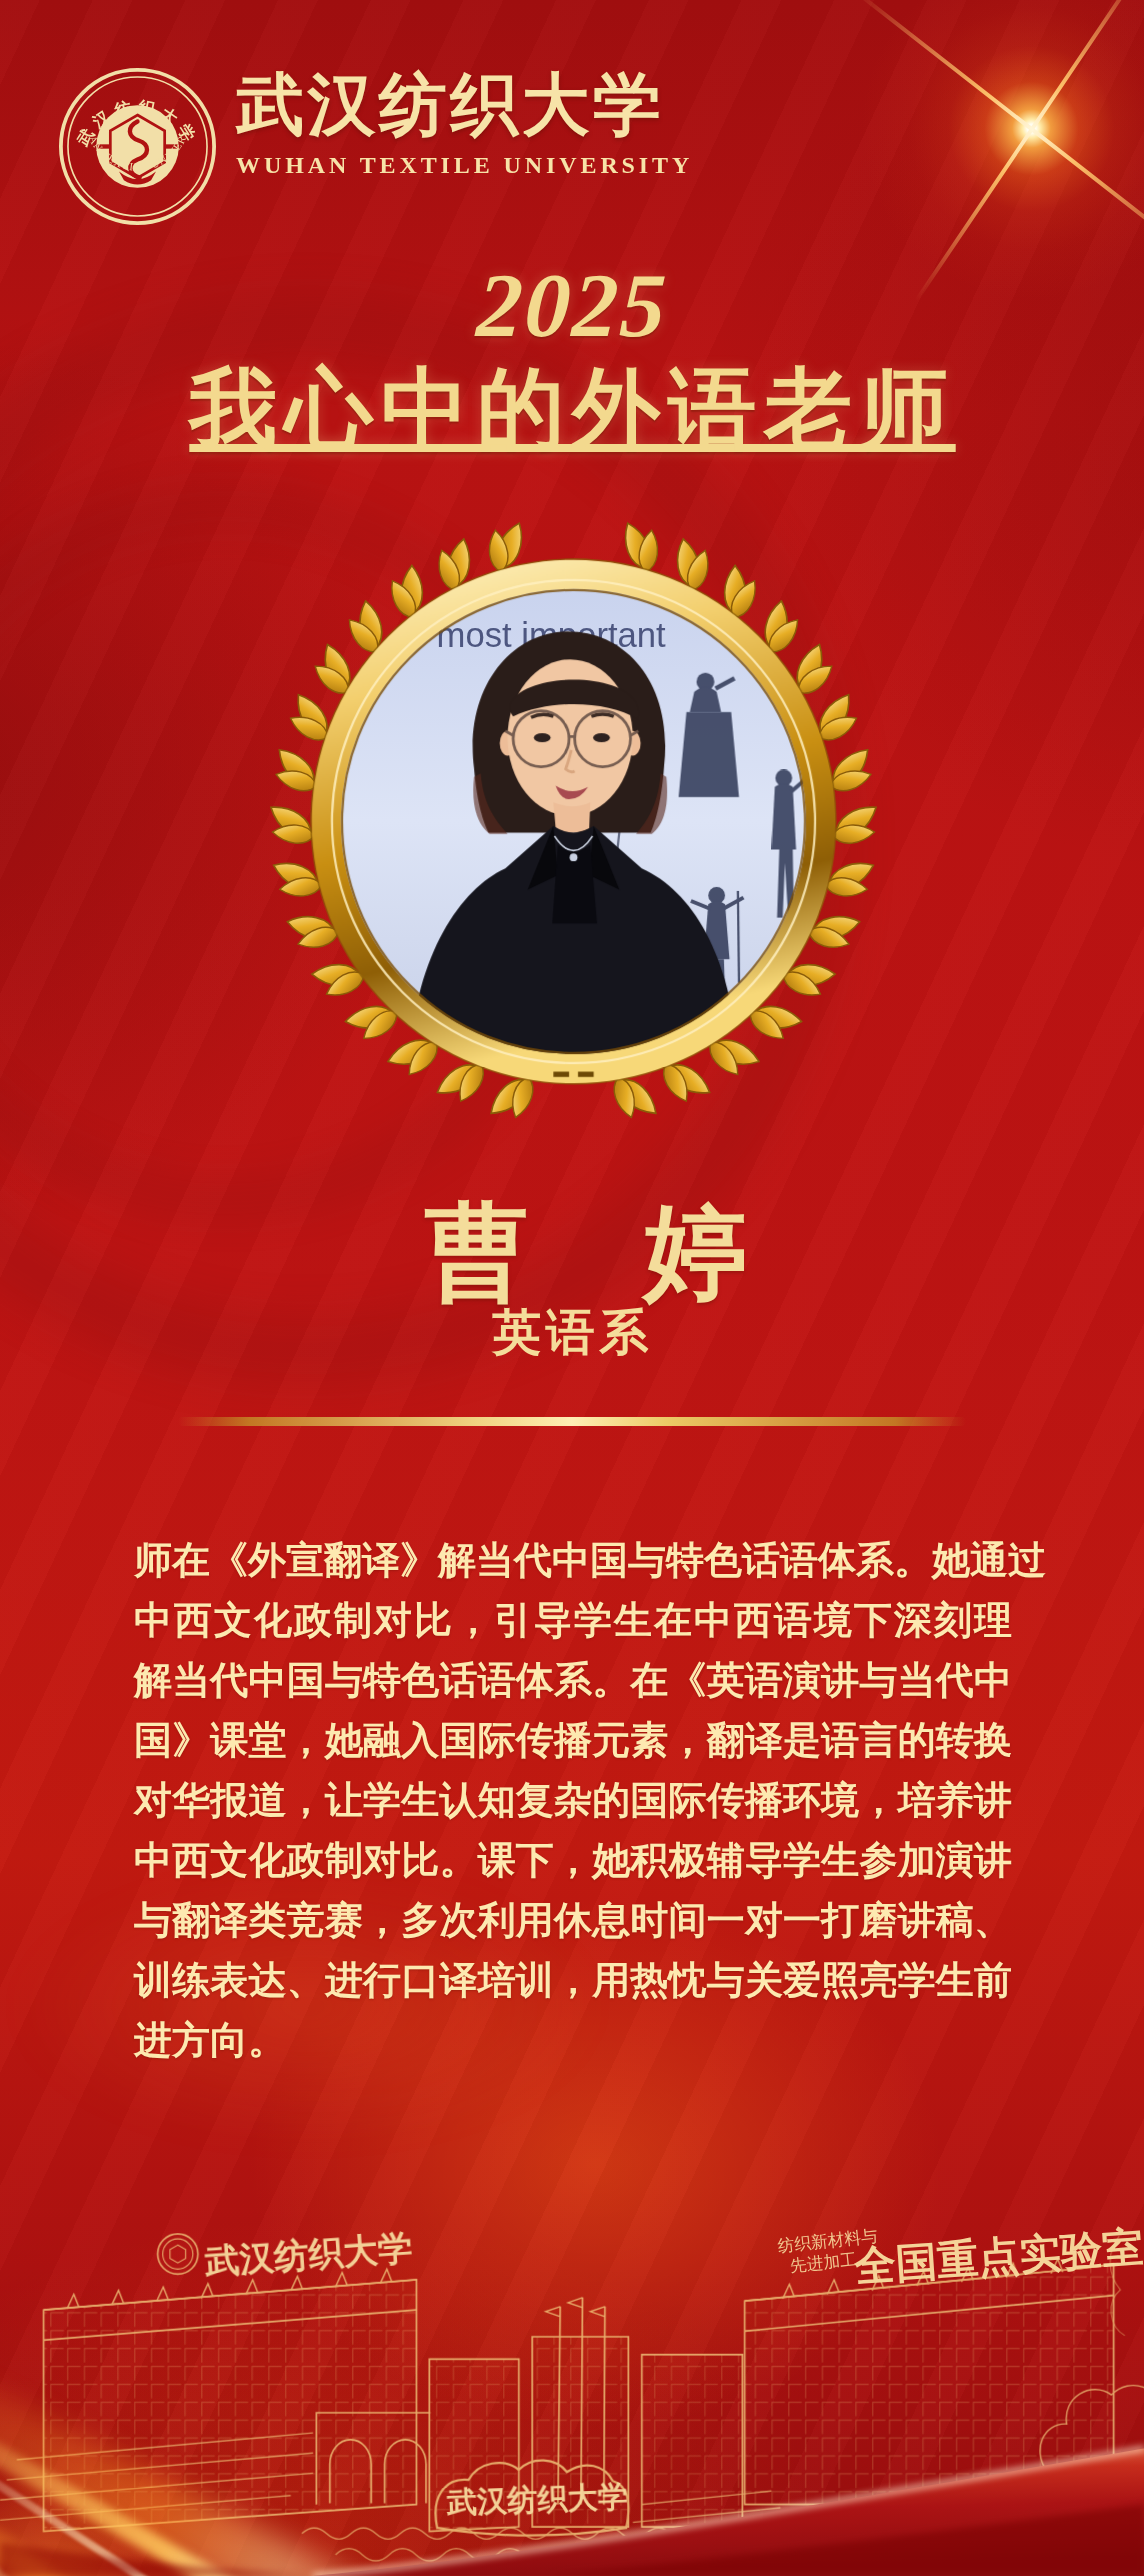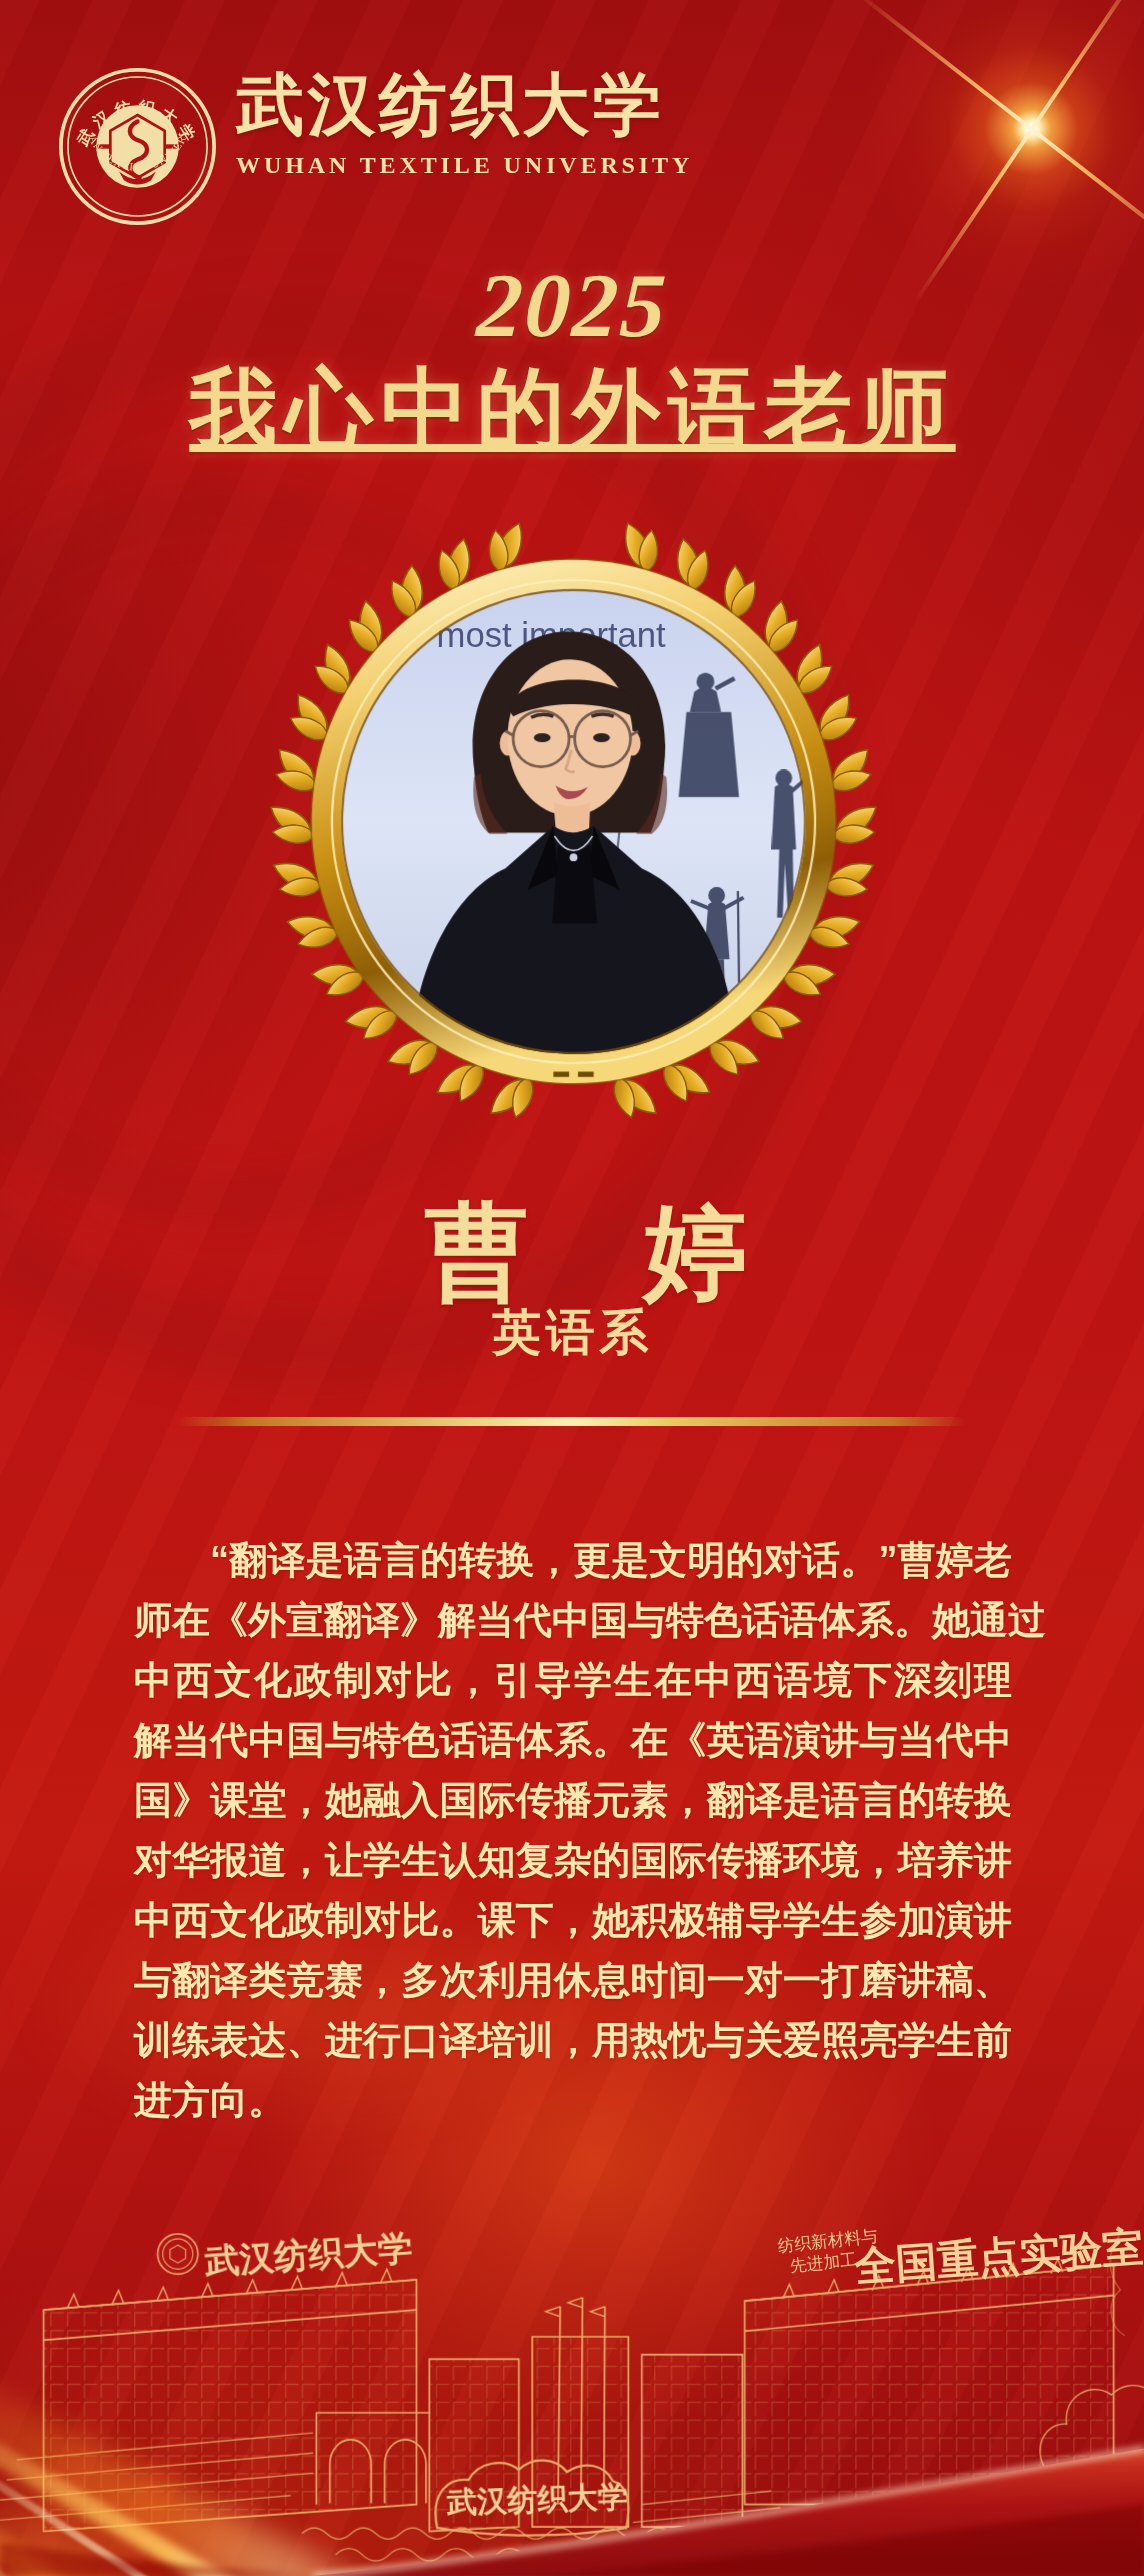"“翻译是语言的转换，更是文明的对话。”曹婷老" div.bio-line { html: <div>“翻译是语言的转换，更是文明的对话。”曹婷老</div> -> none }
